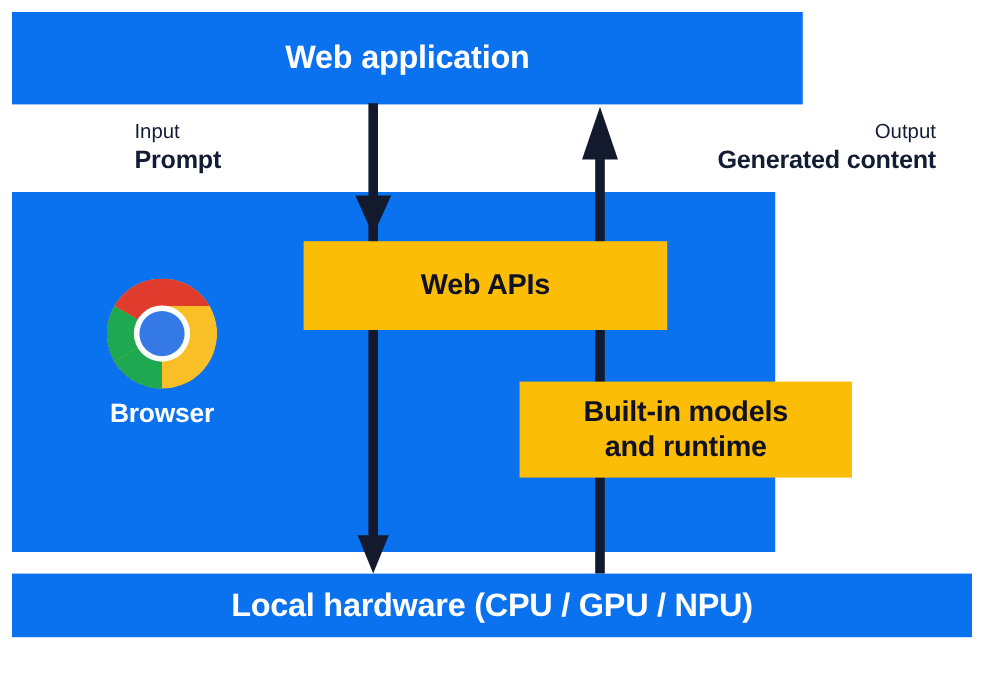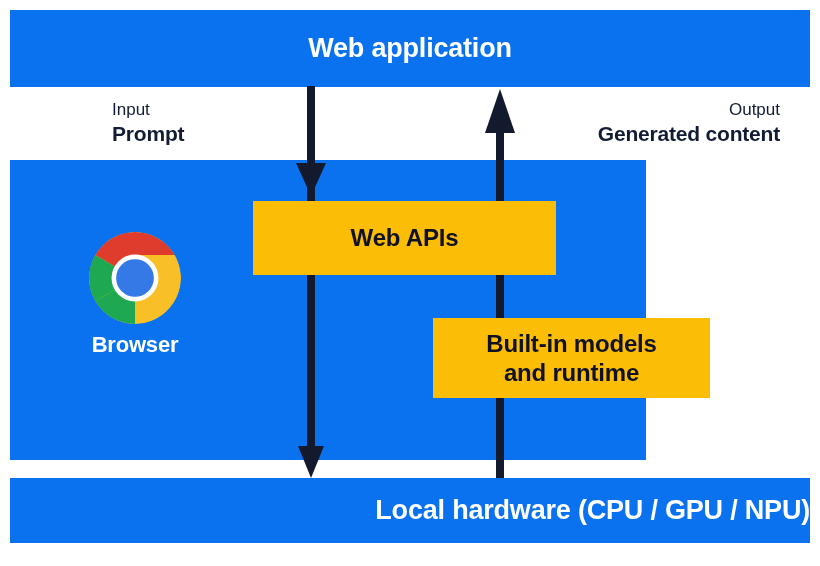"Web application" #band-web-application { width: 800px -> 659px }
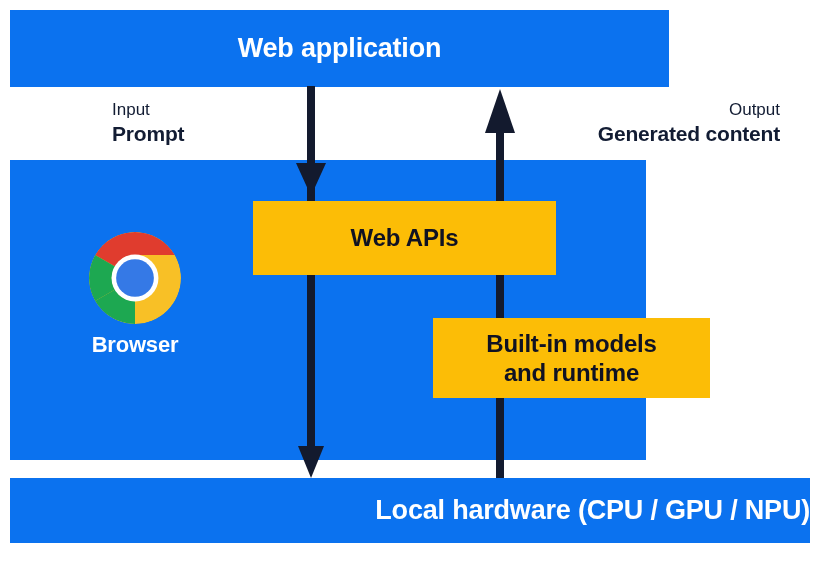"Local hardware (CPU / GPU" #band-local-hardware { height: 65px -> 53px; justify-content: flex-end -> none }
